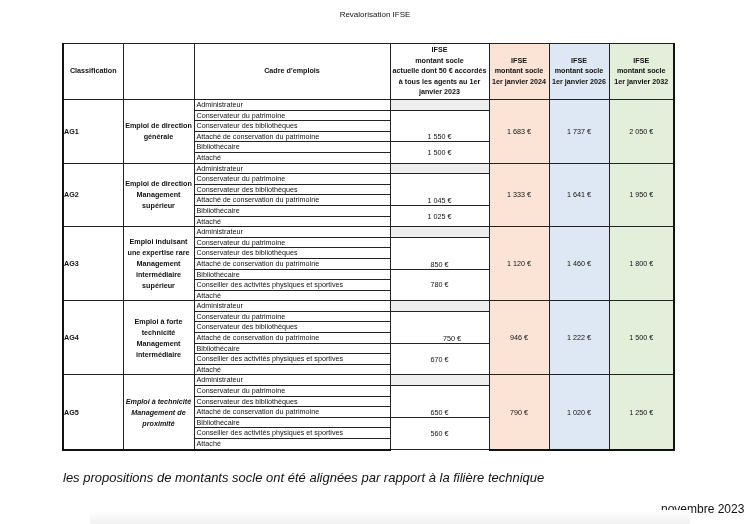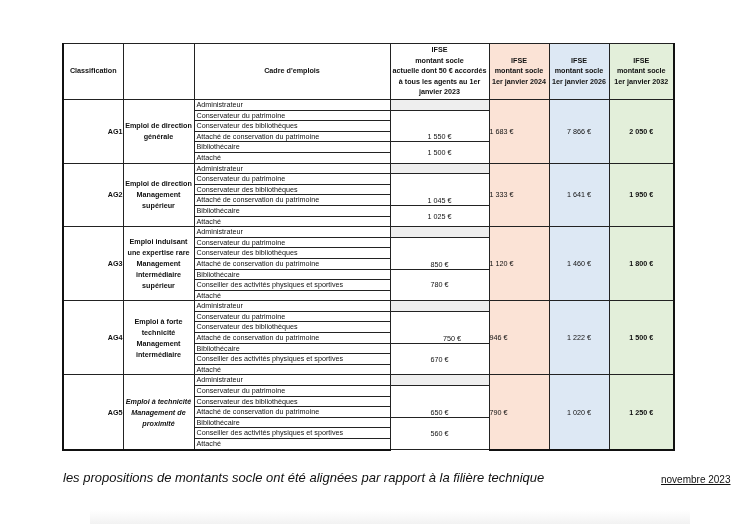"Revalorisation IFSE" div { html: none -> <div>Revalorisation IFSE</div> }
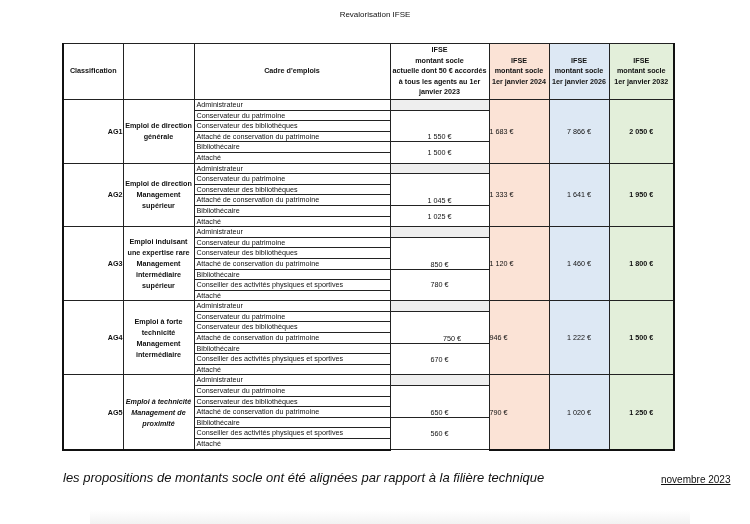"AG1" .cls { text-align: right -> left }
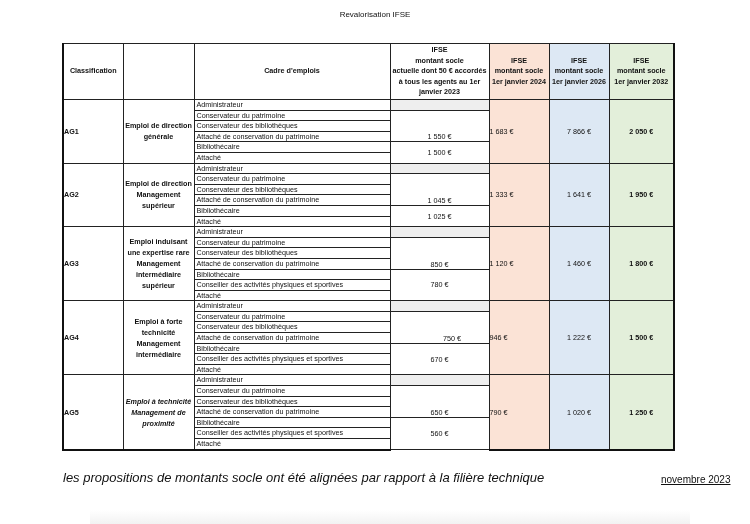"1 683 €" .y24 { text-align: none -> center }
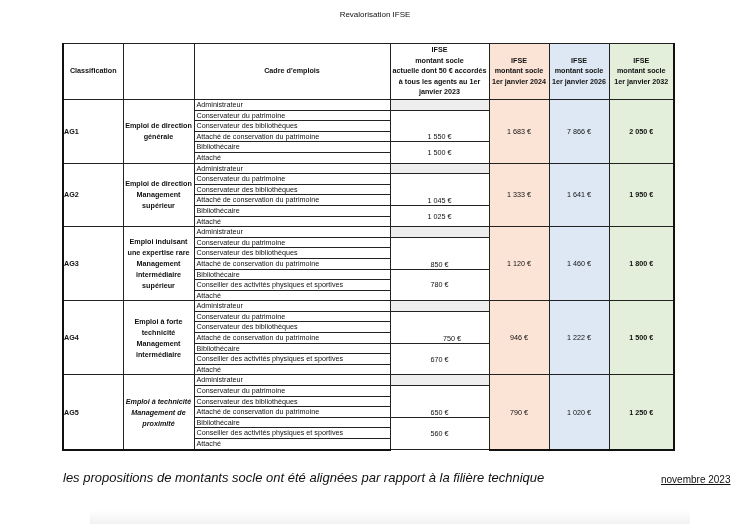"7 866 €" td.y25 { text: 7 866 -> 1 737 }
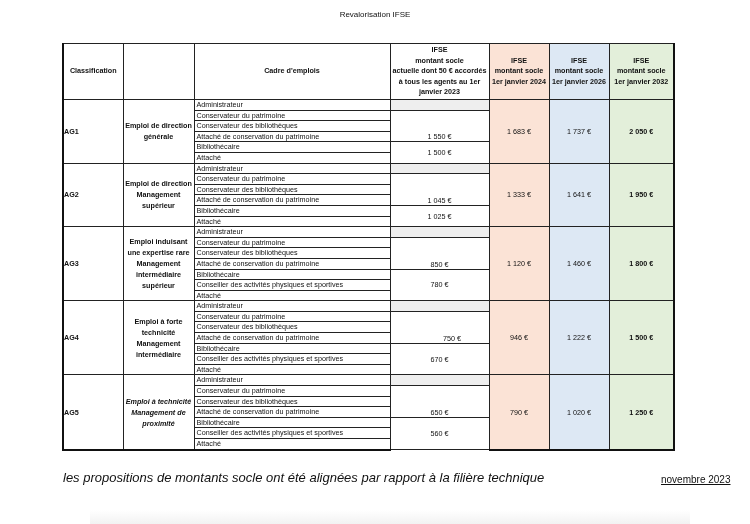"2 050 €" .outer-r { font-weight: bold -> none }
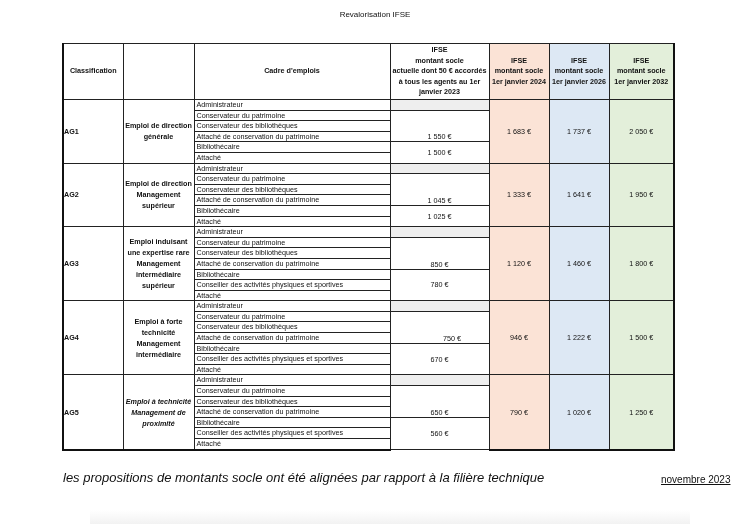"novembre 2023" .date { font-size: 10px -> 12px; text-decoration: underline -> none; top: 474px -> 502px }
